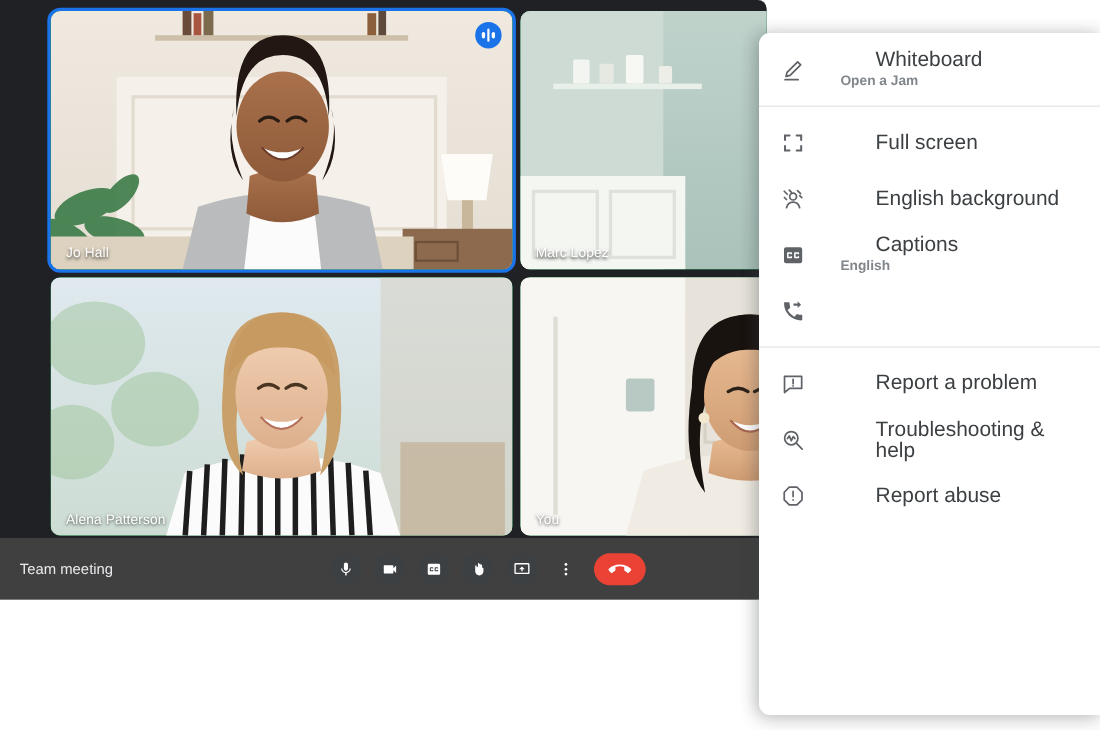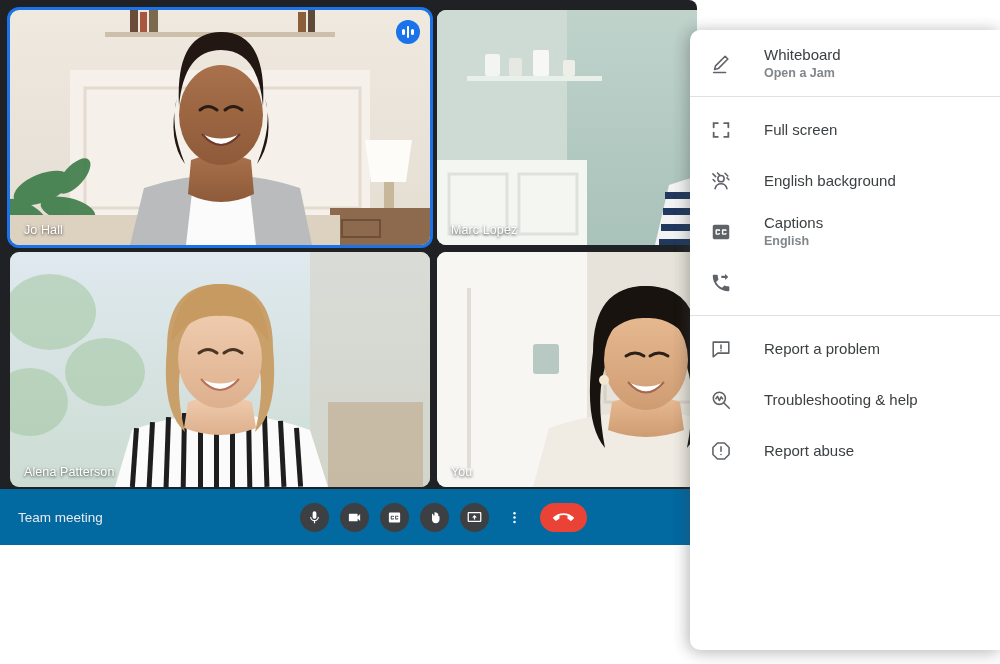"Whiteboard" .mi-label { font-size: 15px -> 19px; margin-left: none -> 32px }
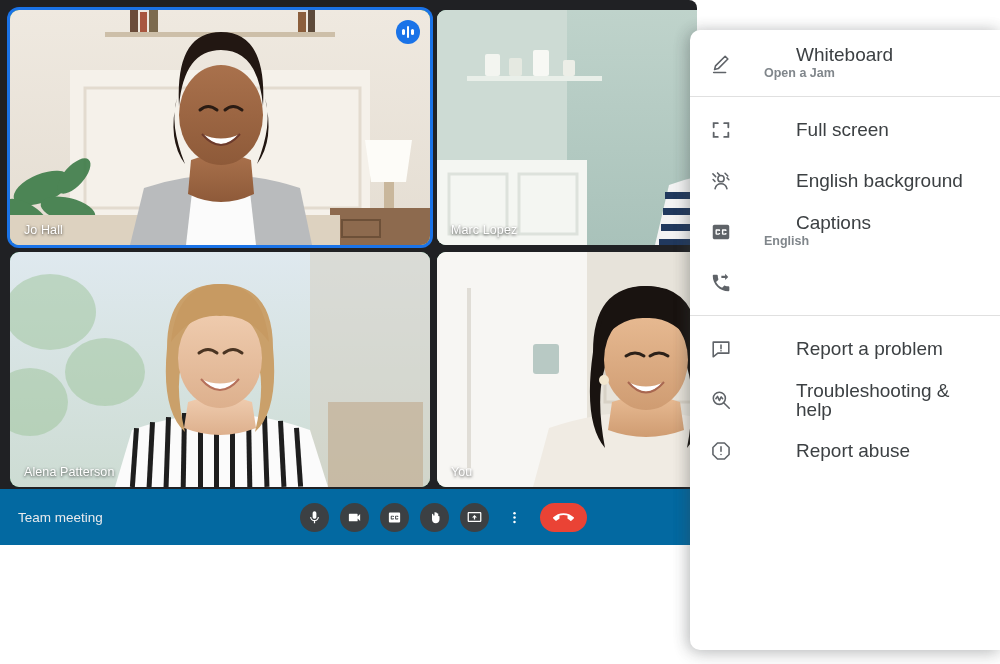"Jo Hall" .tile { margin-left: none -> 36px }
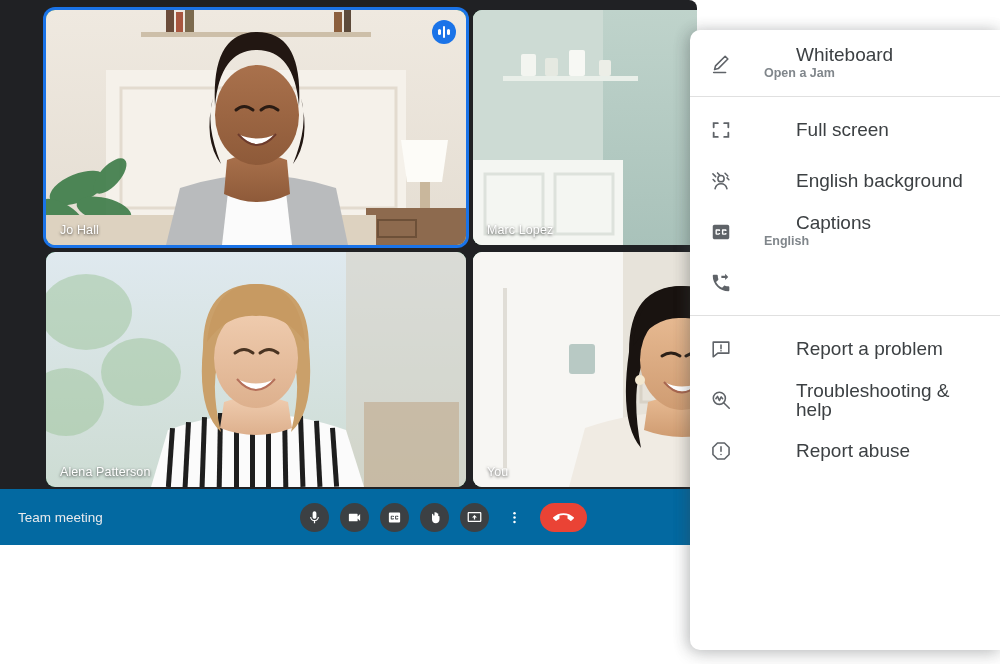"Team meeting" #bottom-bar { background: #0369a1 -> #404040 }
